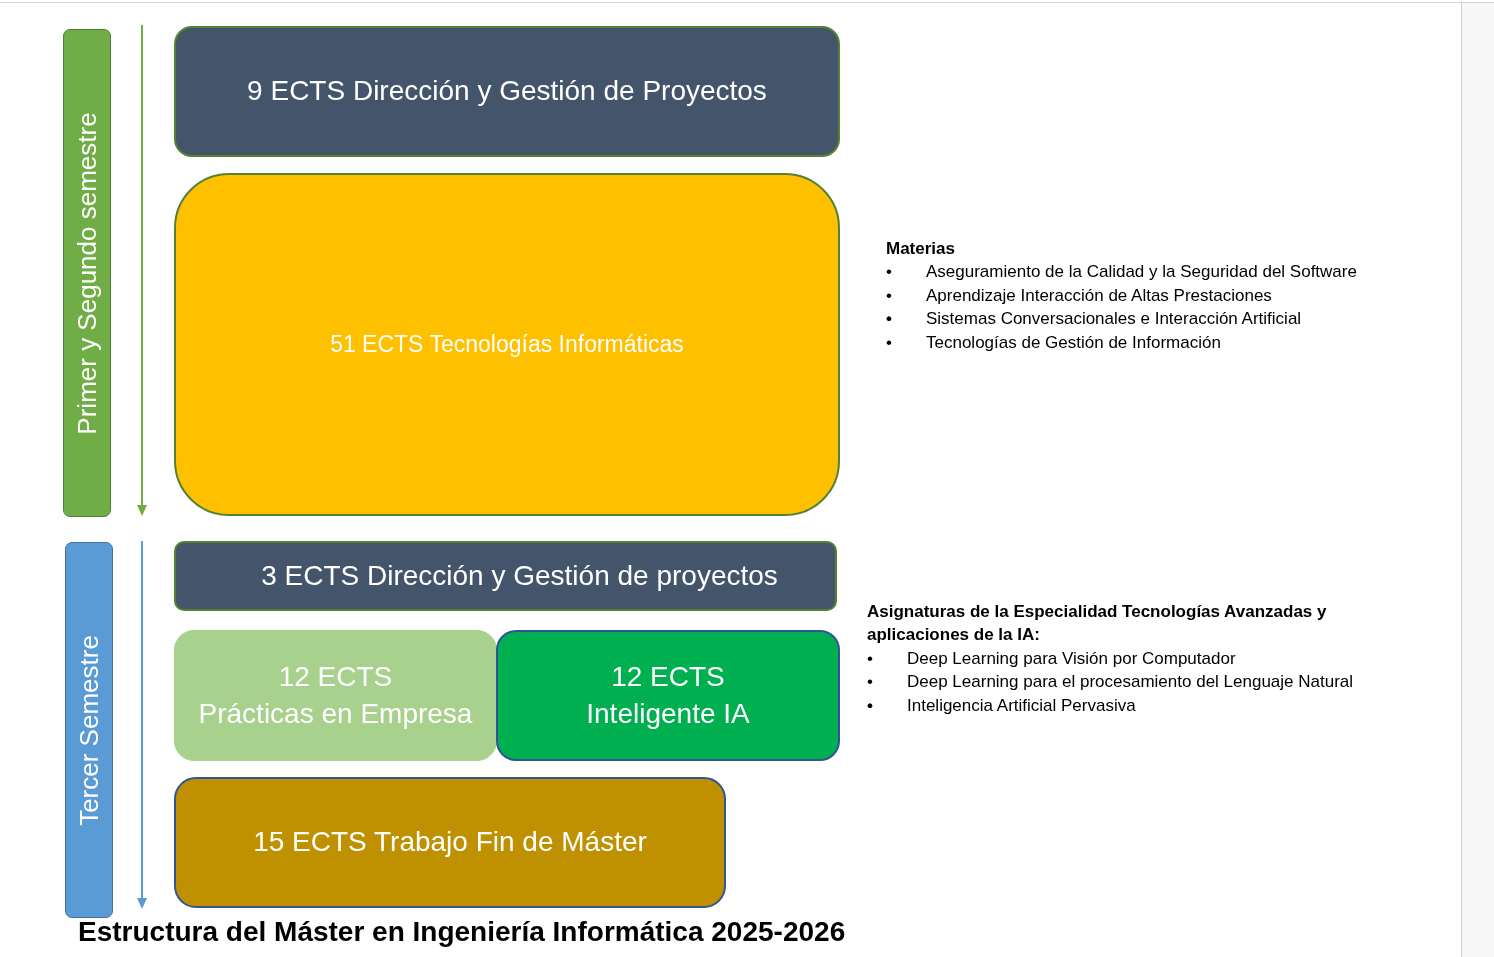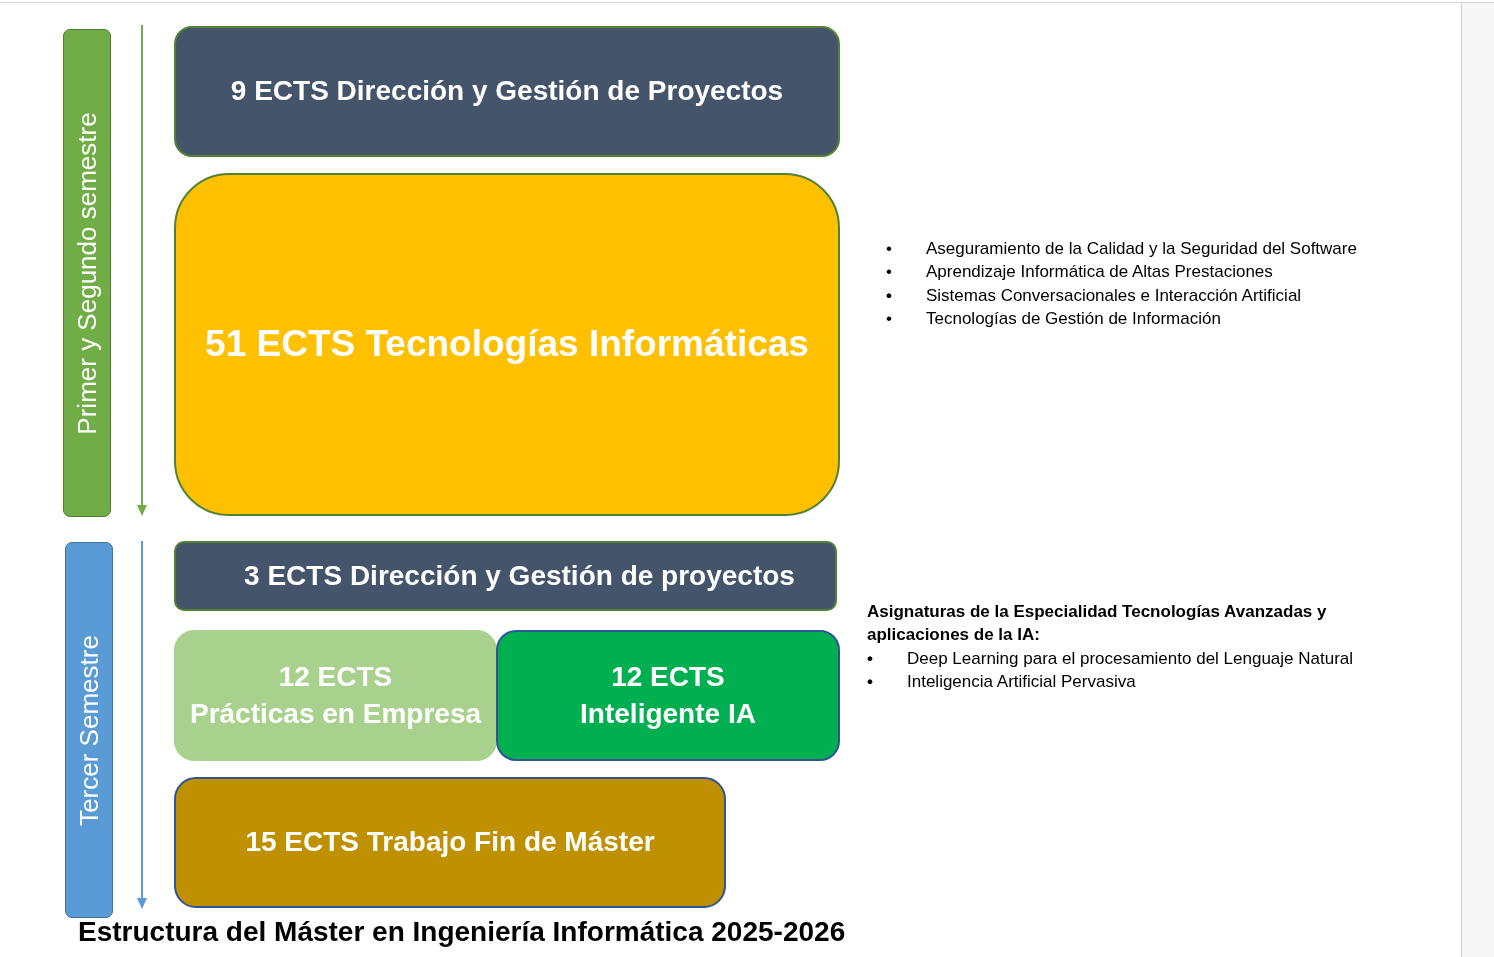"9 ECTS Dirección y Gestión" .box { font-weight: bold -> none }
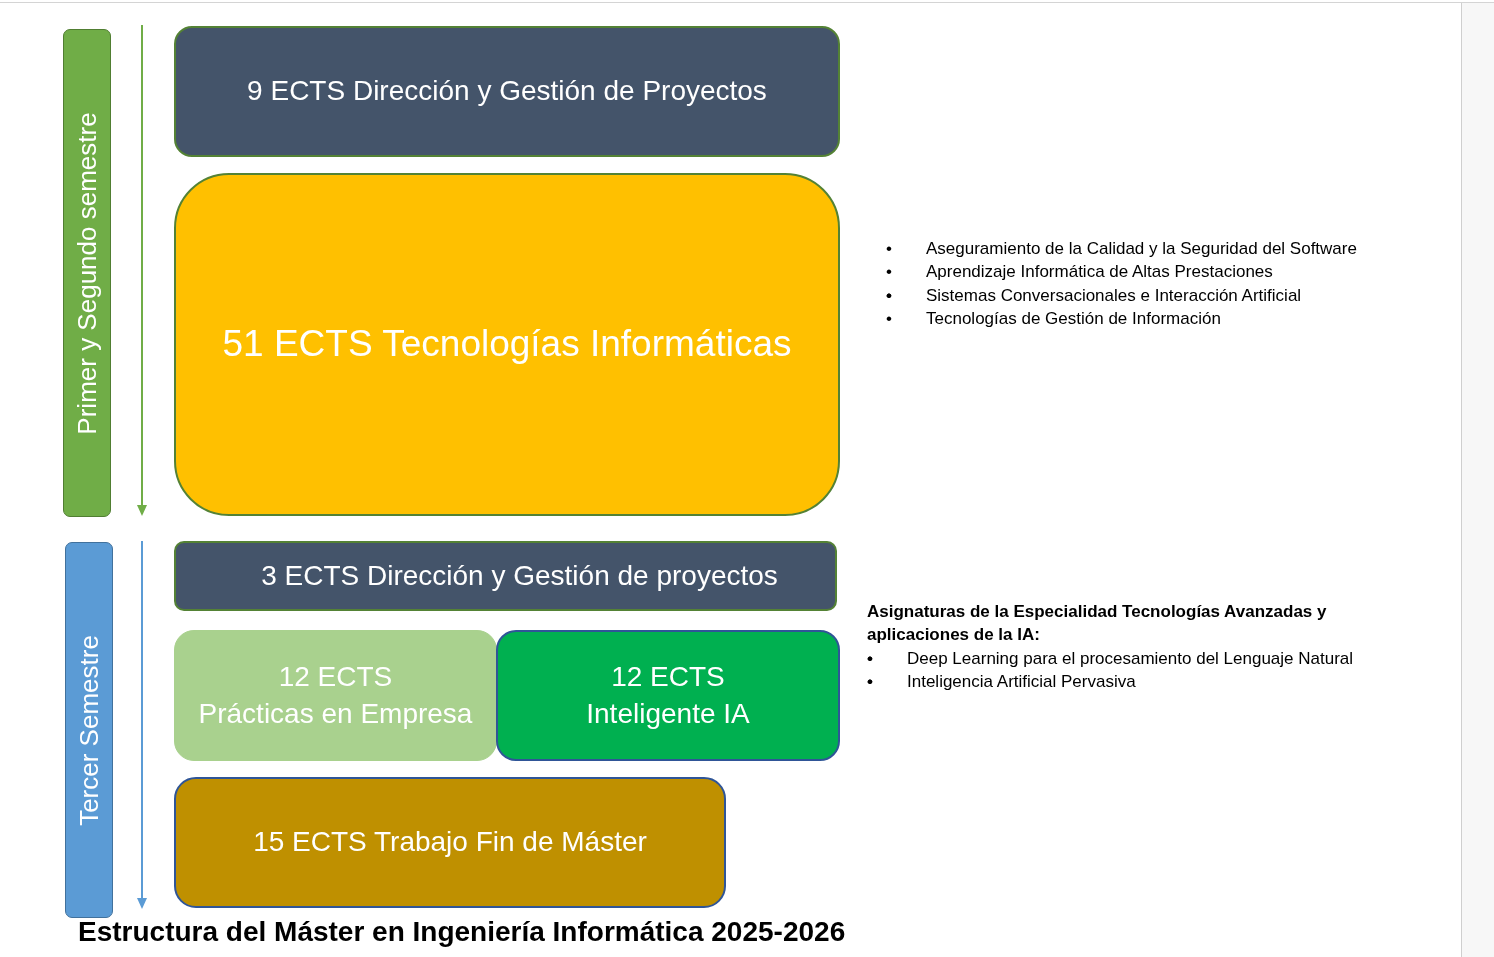"Materias" div.title { html: none -> <div>Materias</div> }
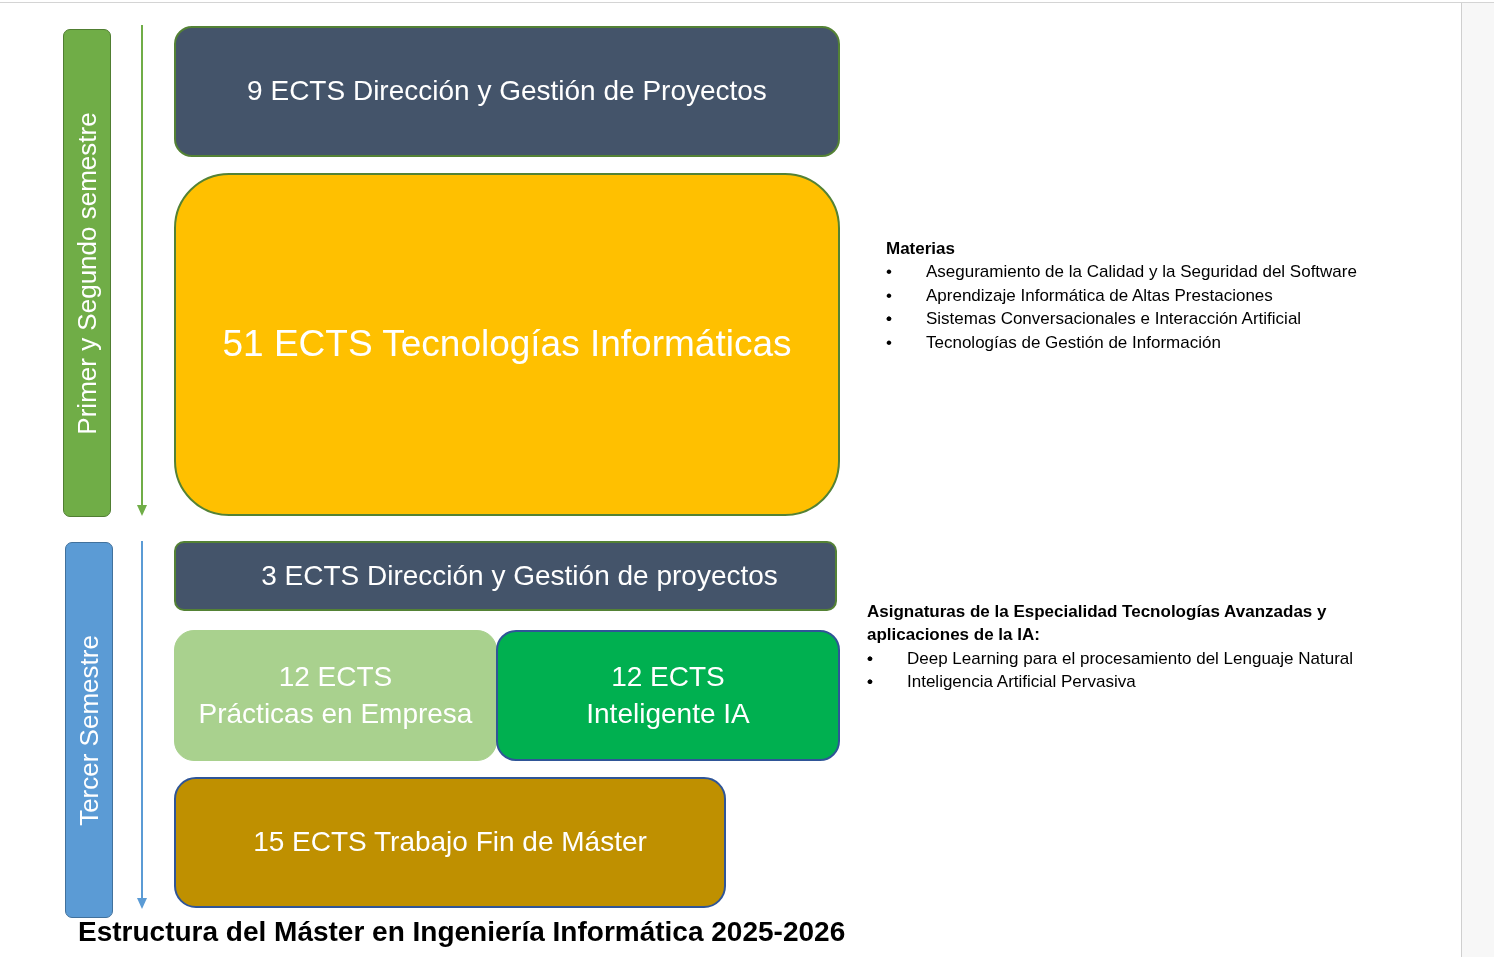"Aprendizaje Informática de Altas" span { text: Informática -> Interacción }
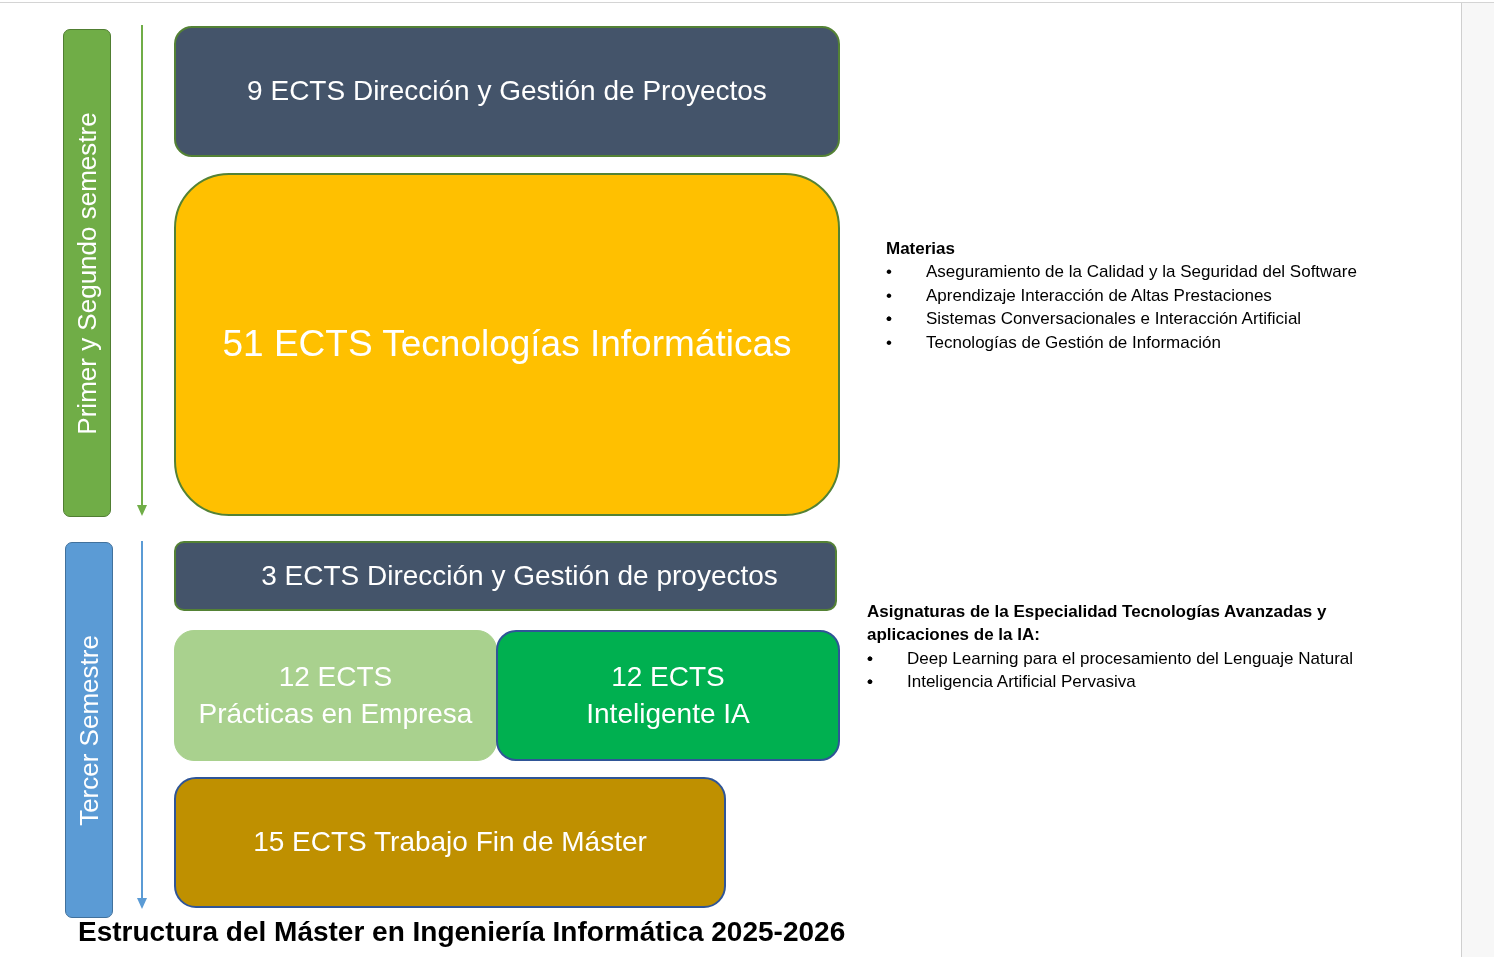"51 ECTS Tecnologías Informáticas" .b-tec { font-size: 37px -> 23px }
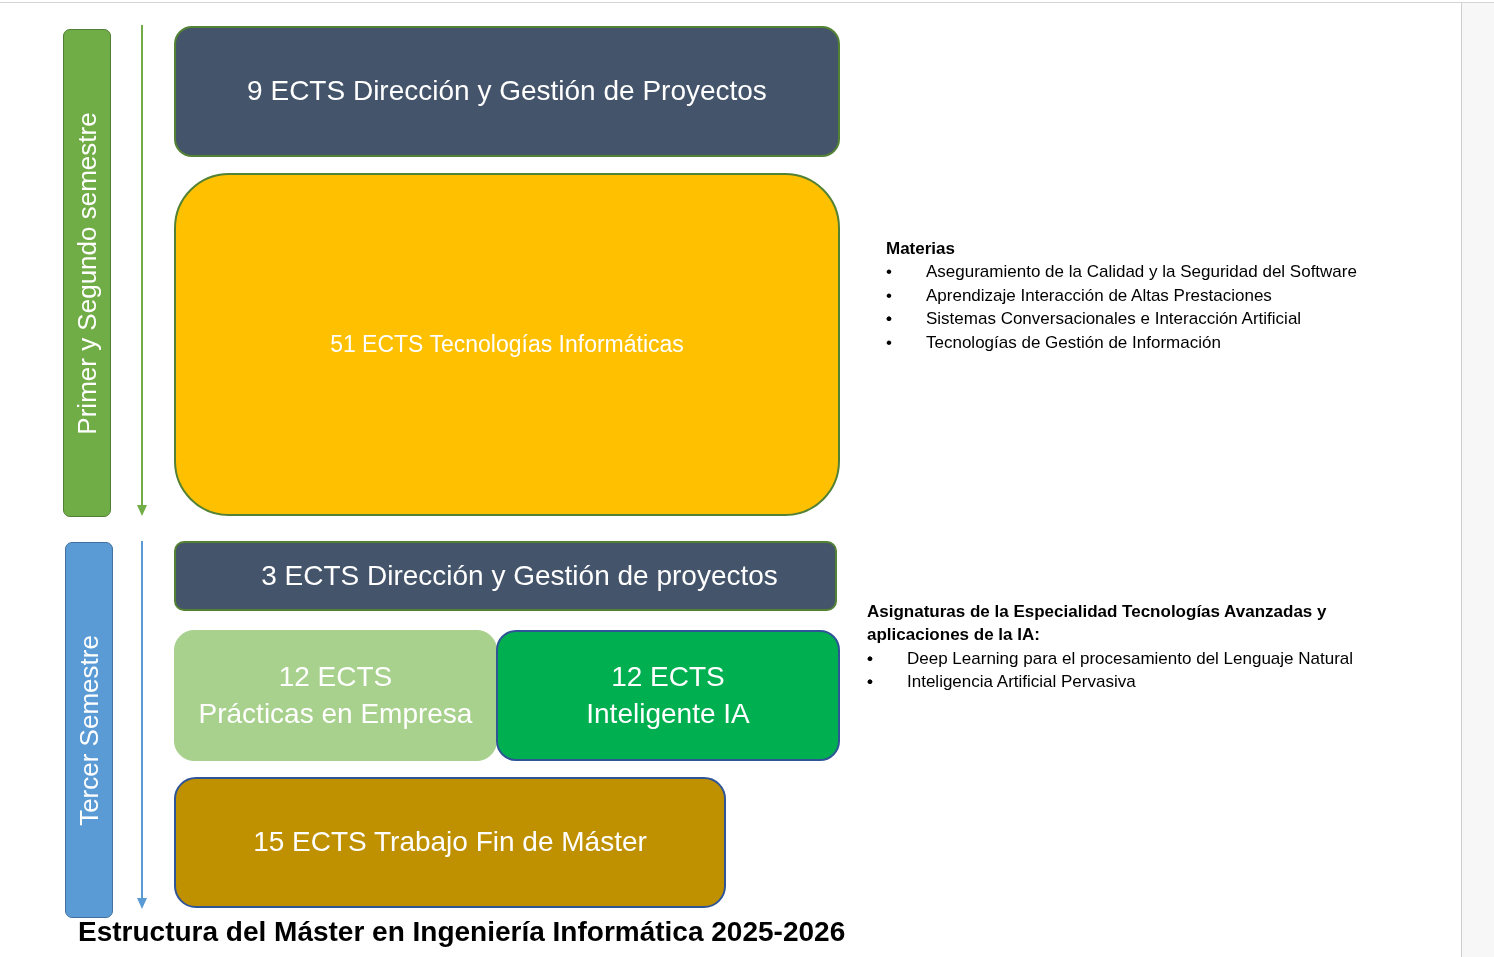"Deep Learning para Visión por" span { html: none -> <span>Deep Learning para Visión por Computador</span> }
